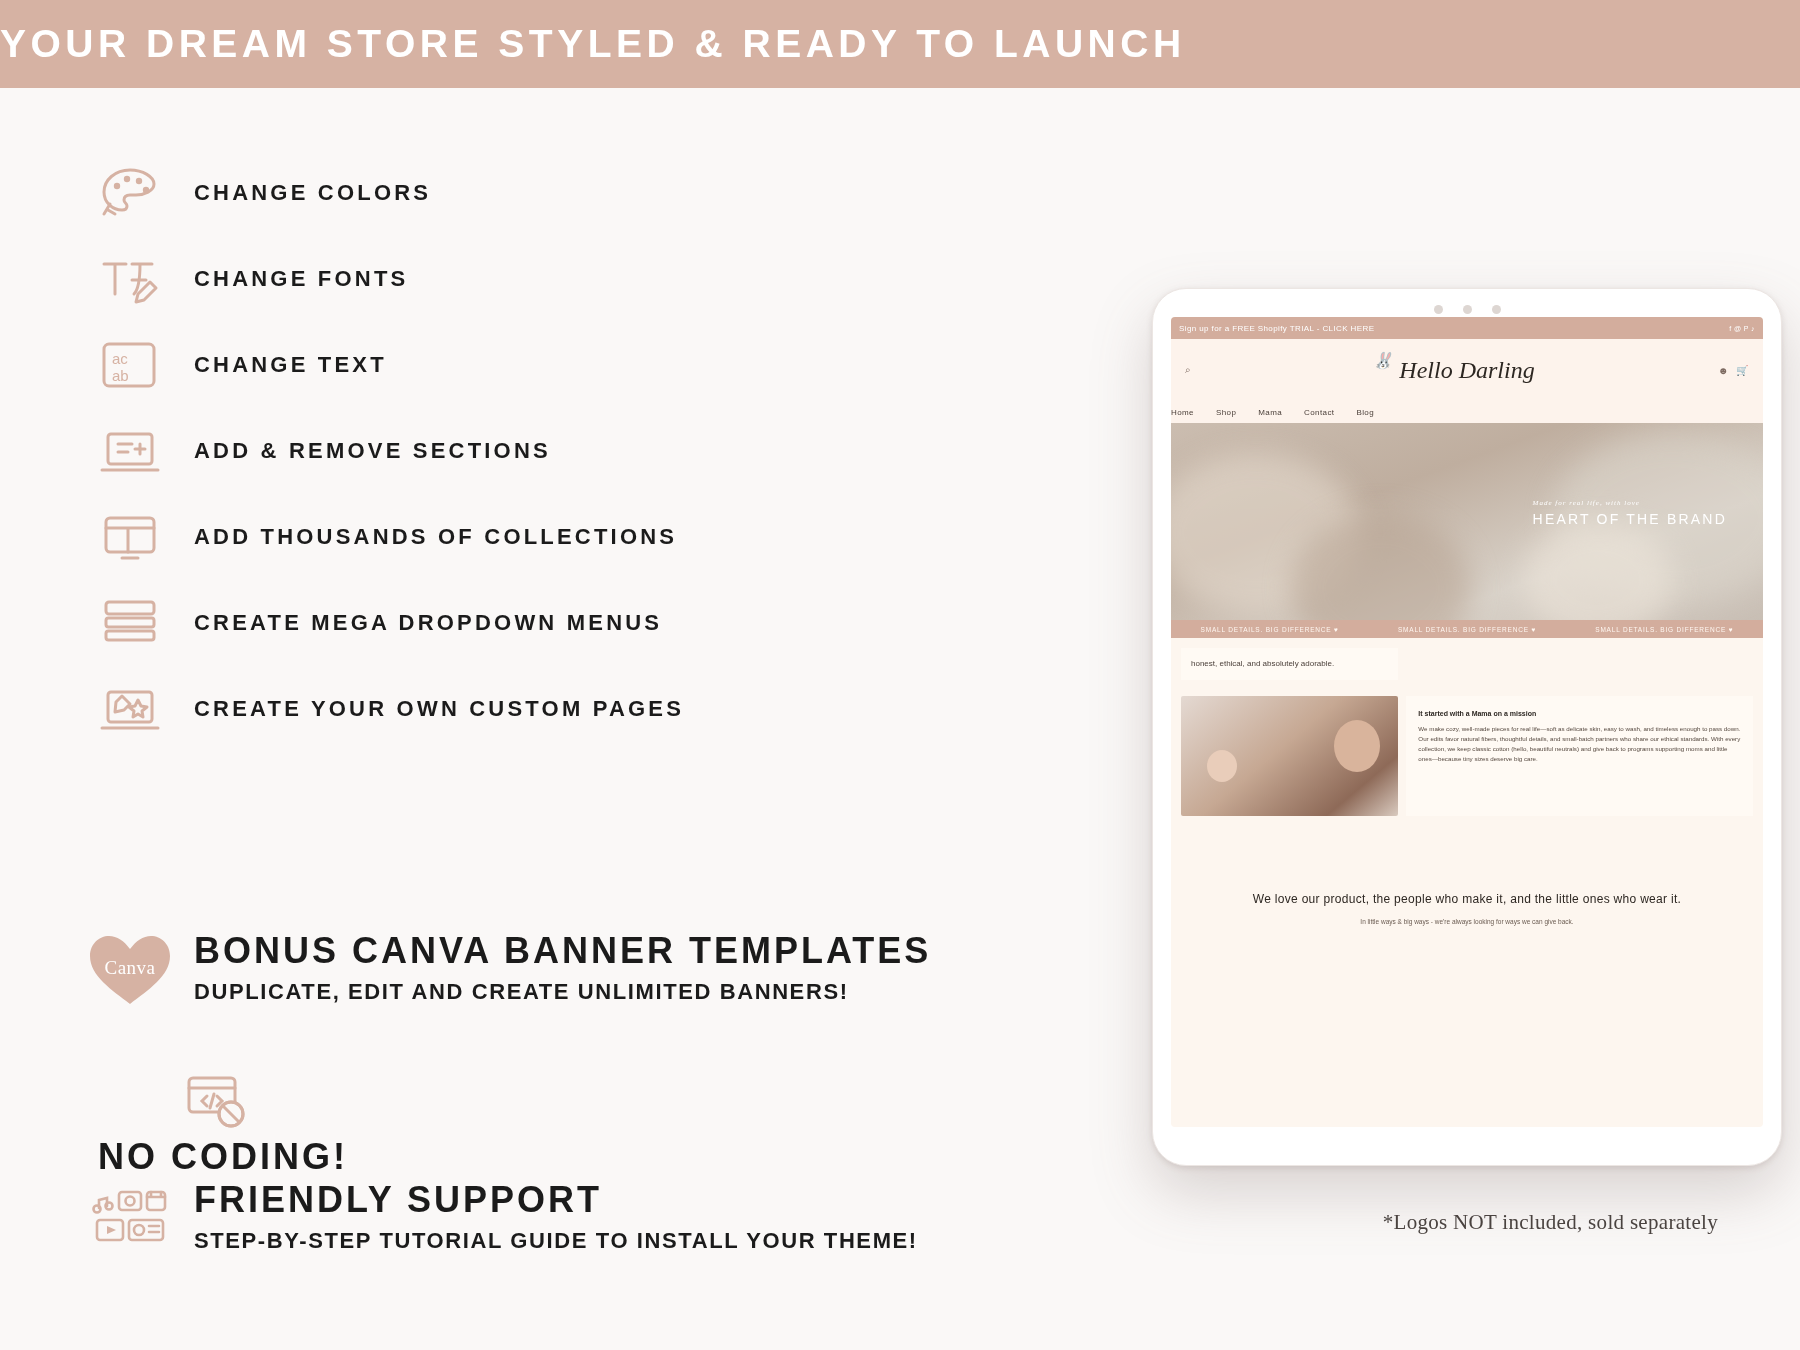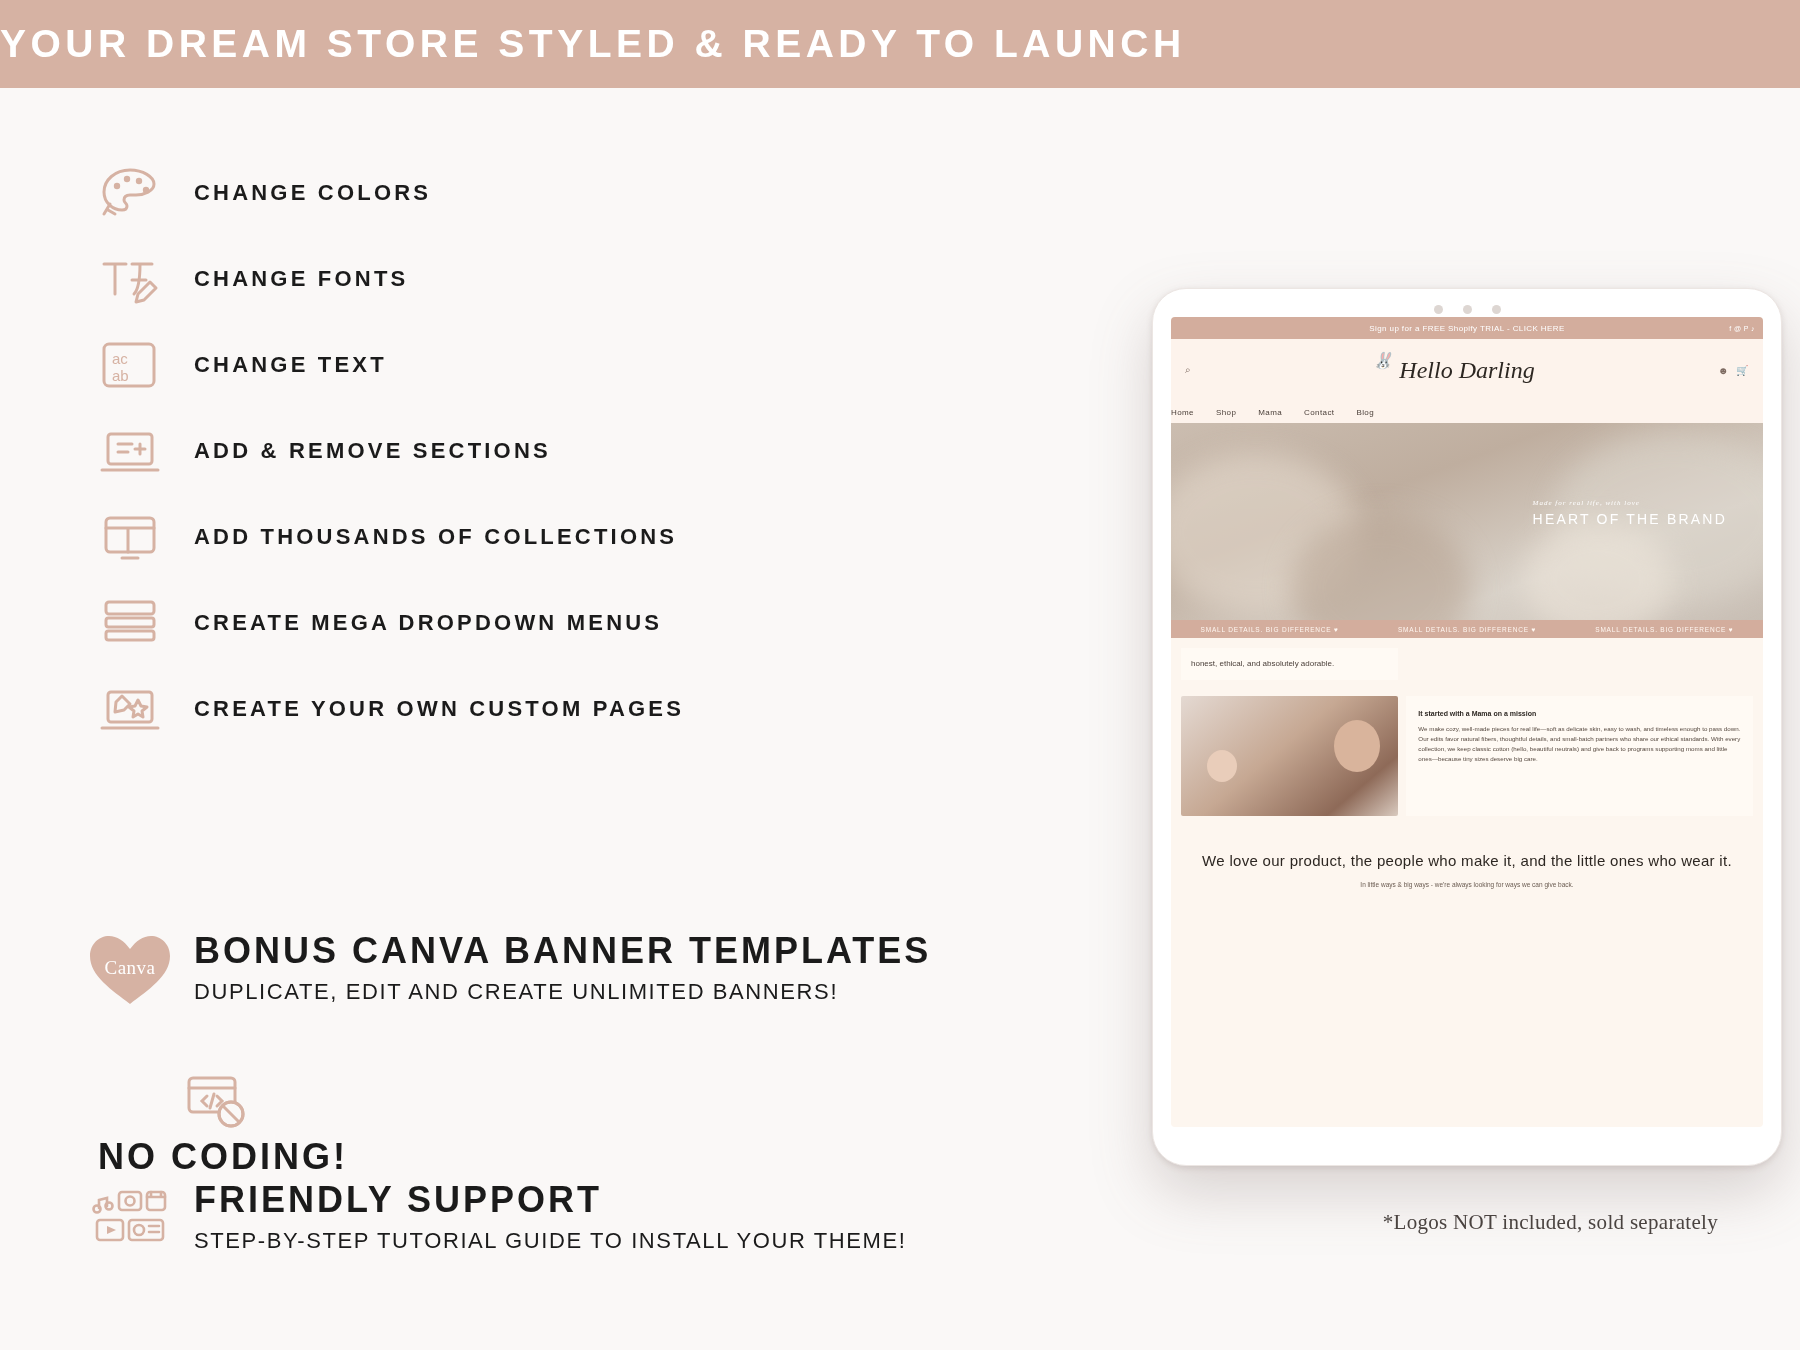"Sign up for a FREE" .s-announce { justify-content: center -> flex-start; padding-left: none -> 8px }
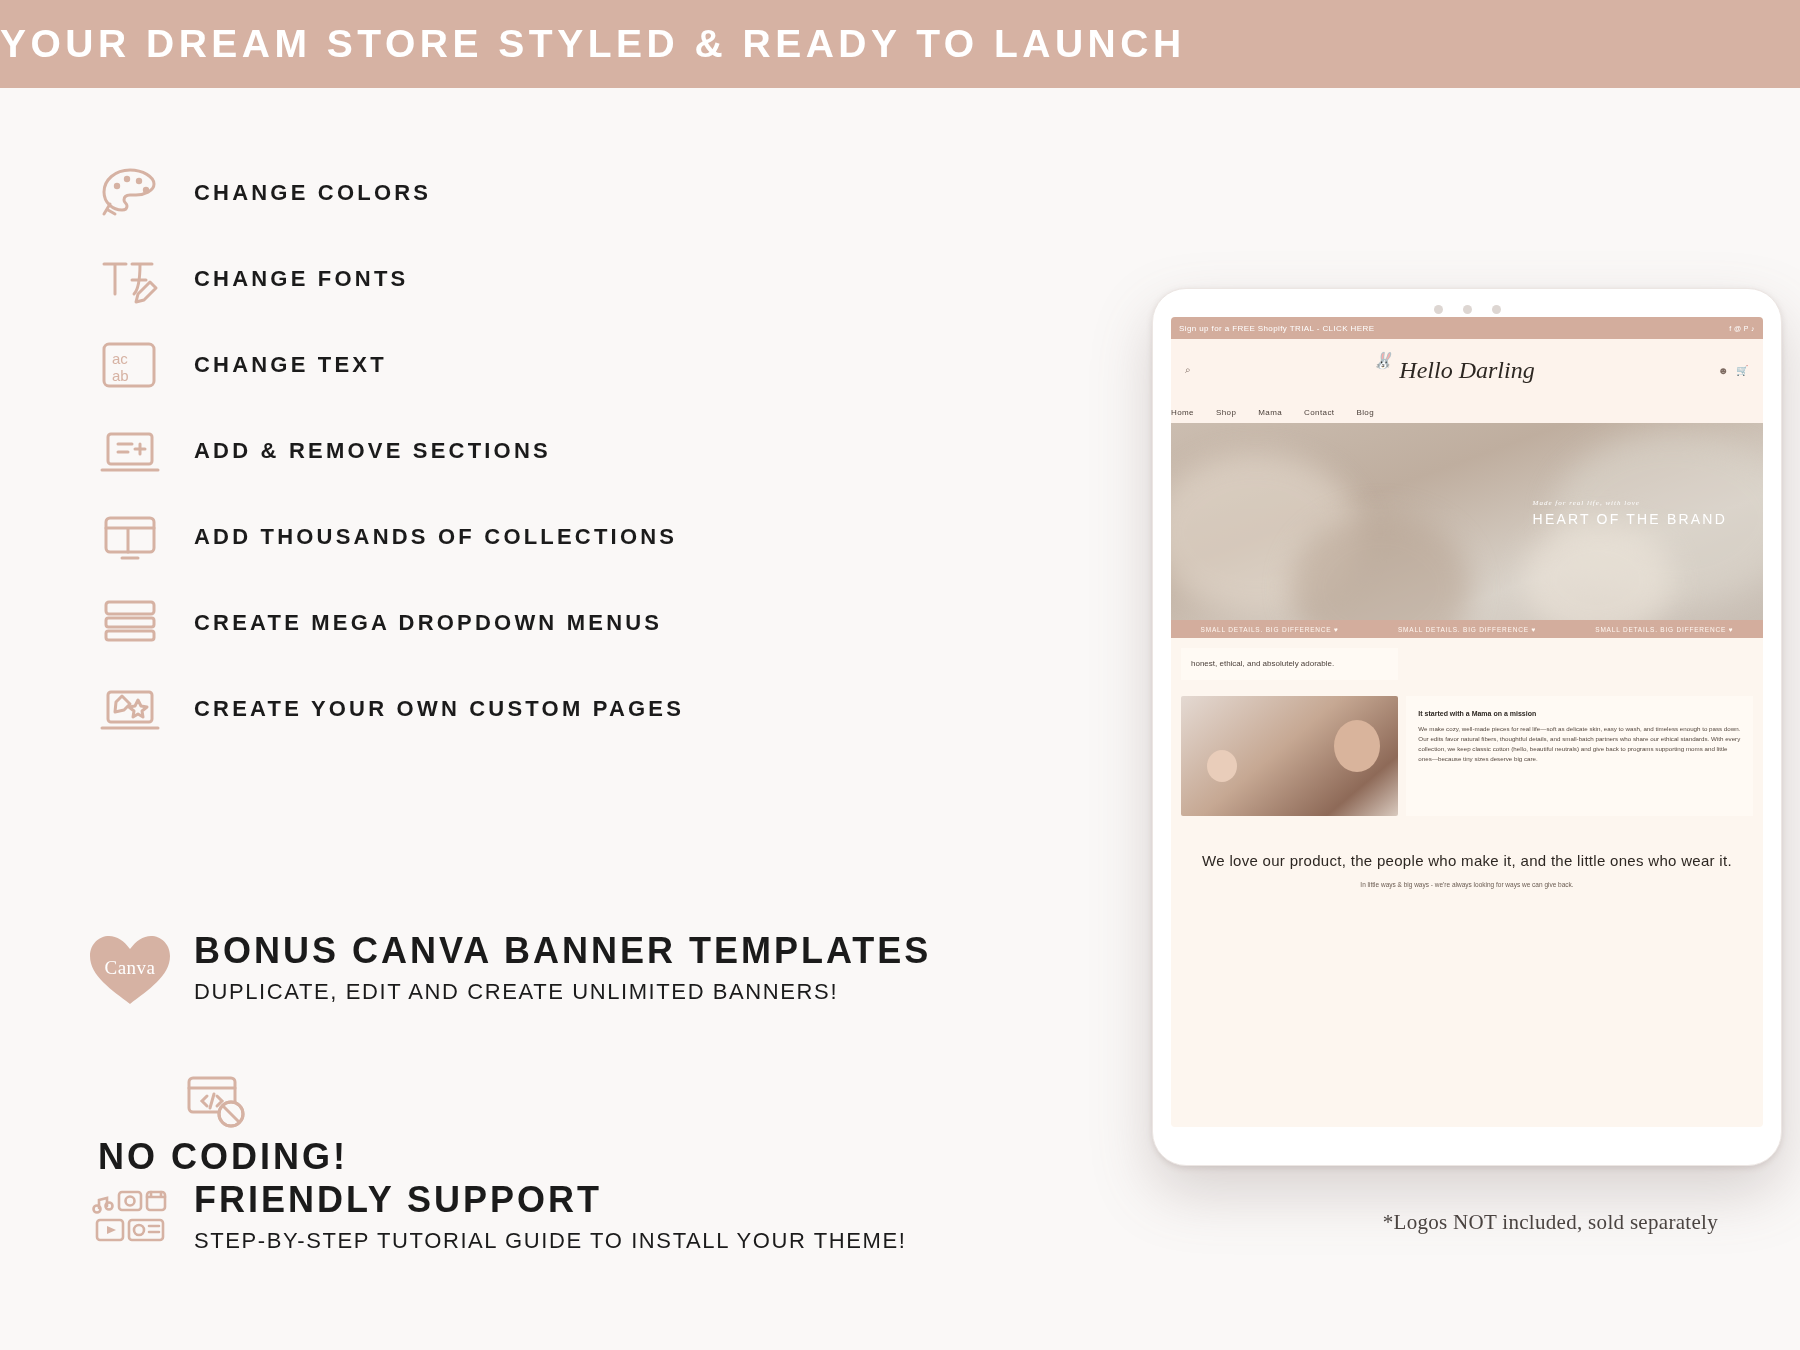"We love our product, the" .closing .c1 { font-size: 15px -> 12px; margin-top: none -> 40px }
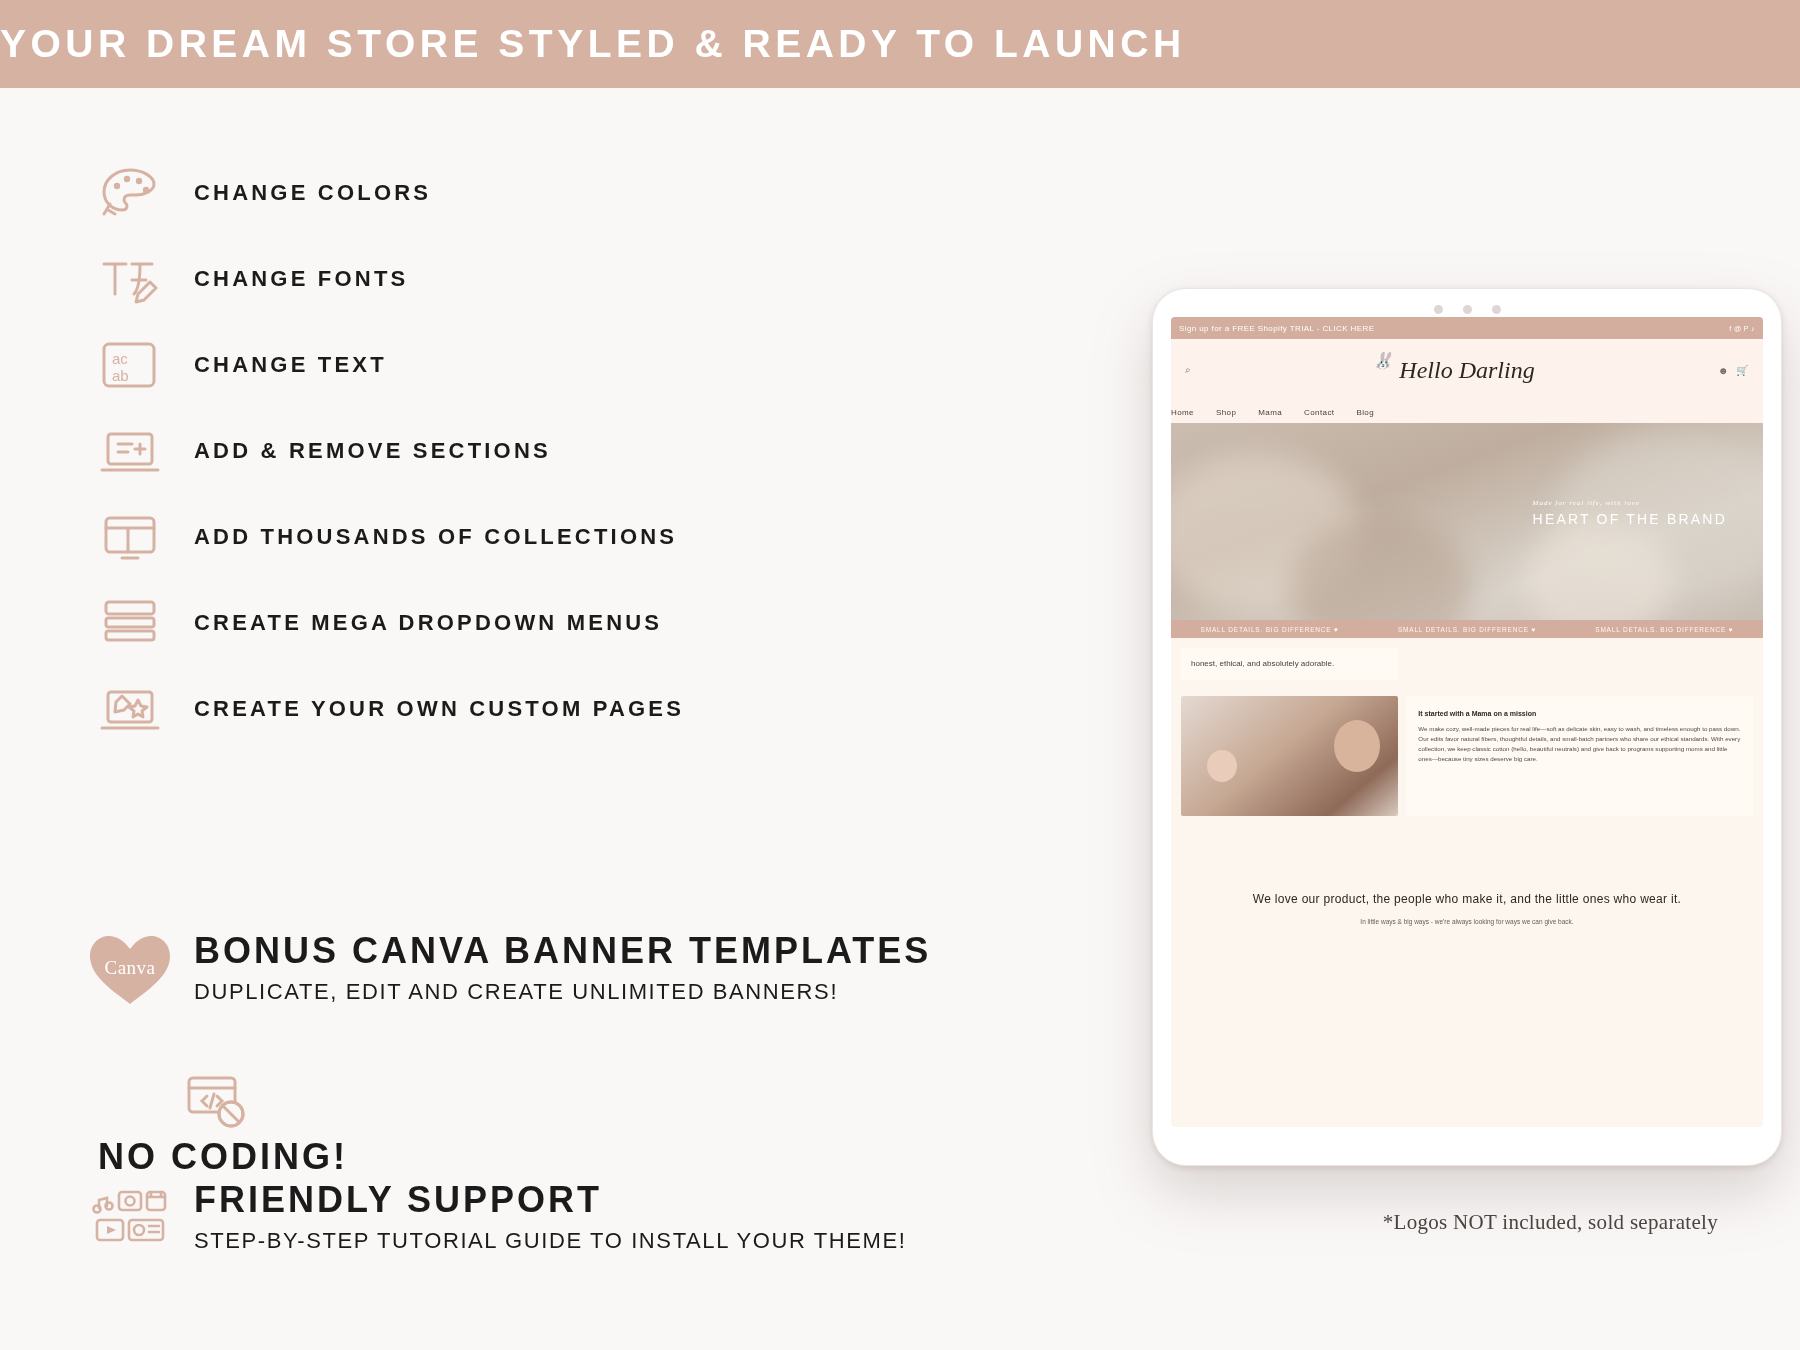"DUPLICATE, EDIT AND CREATE UNLIMITED" .block .sub { font-weight: normal -> bold }
